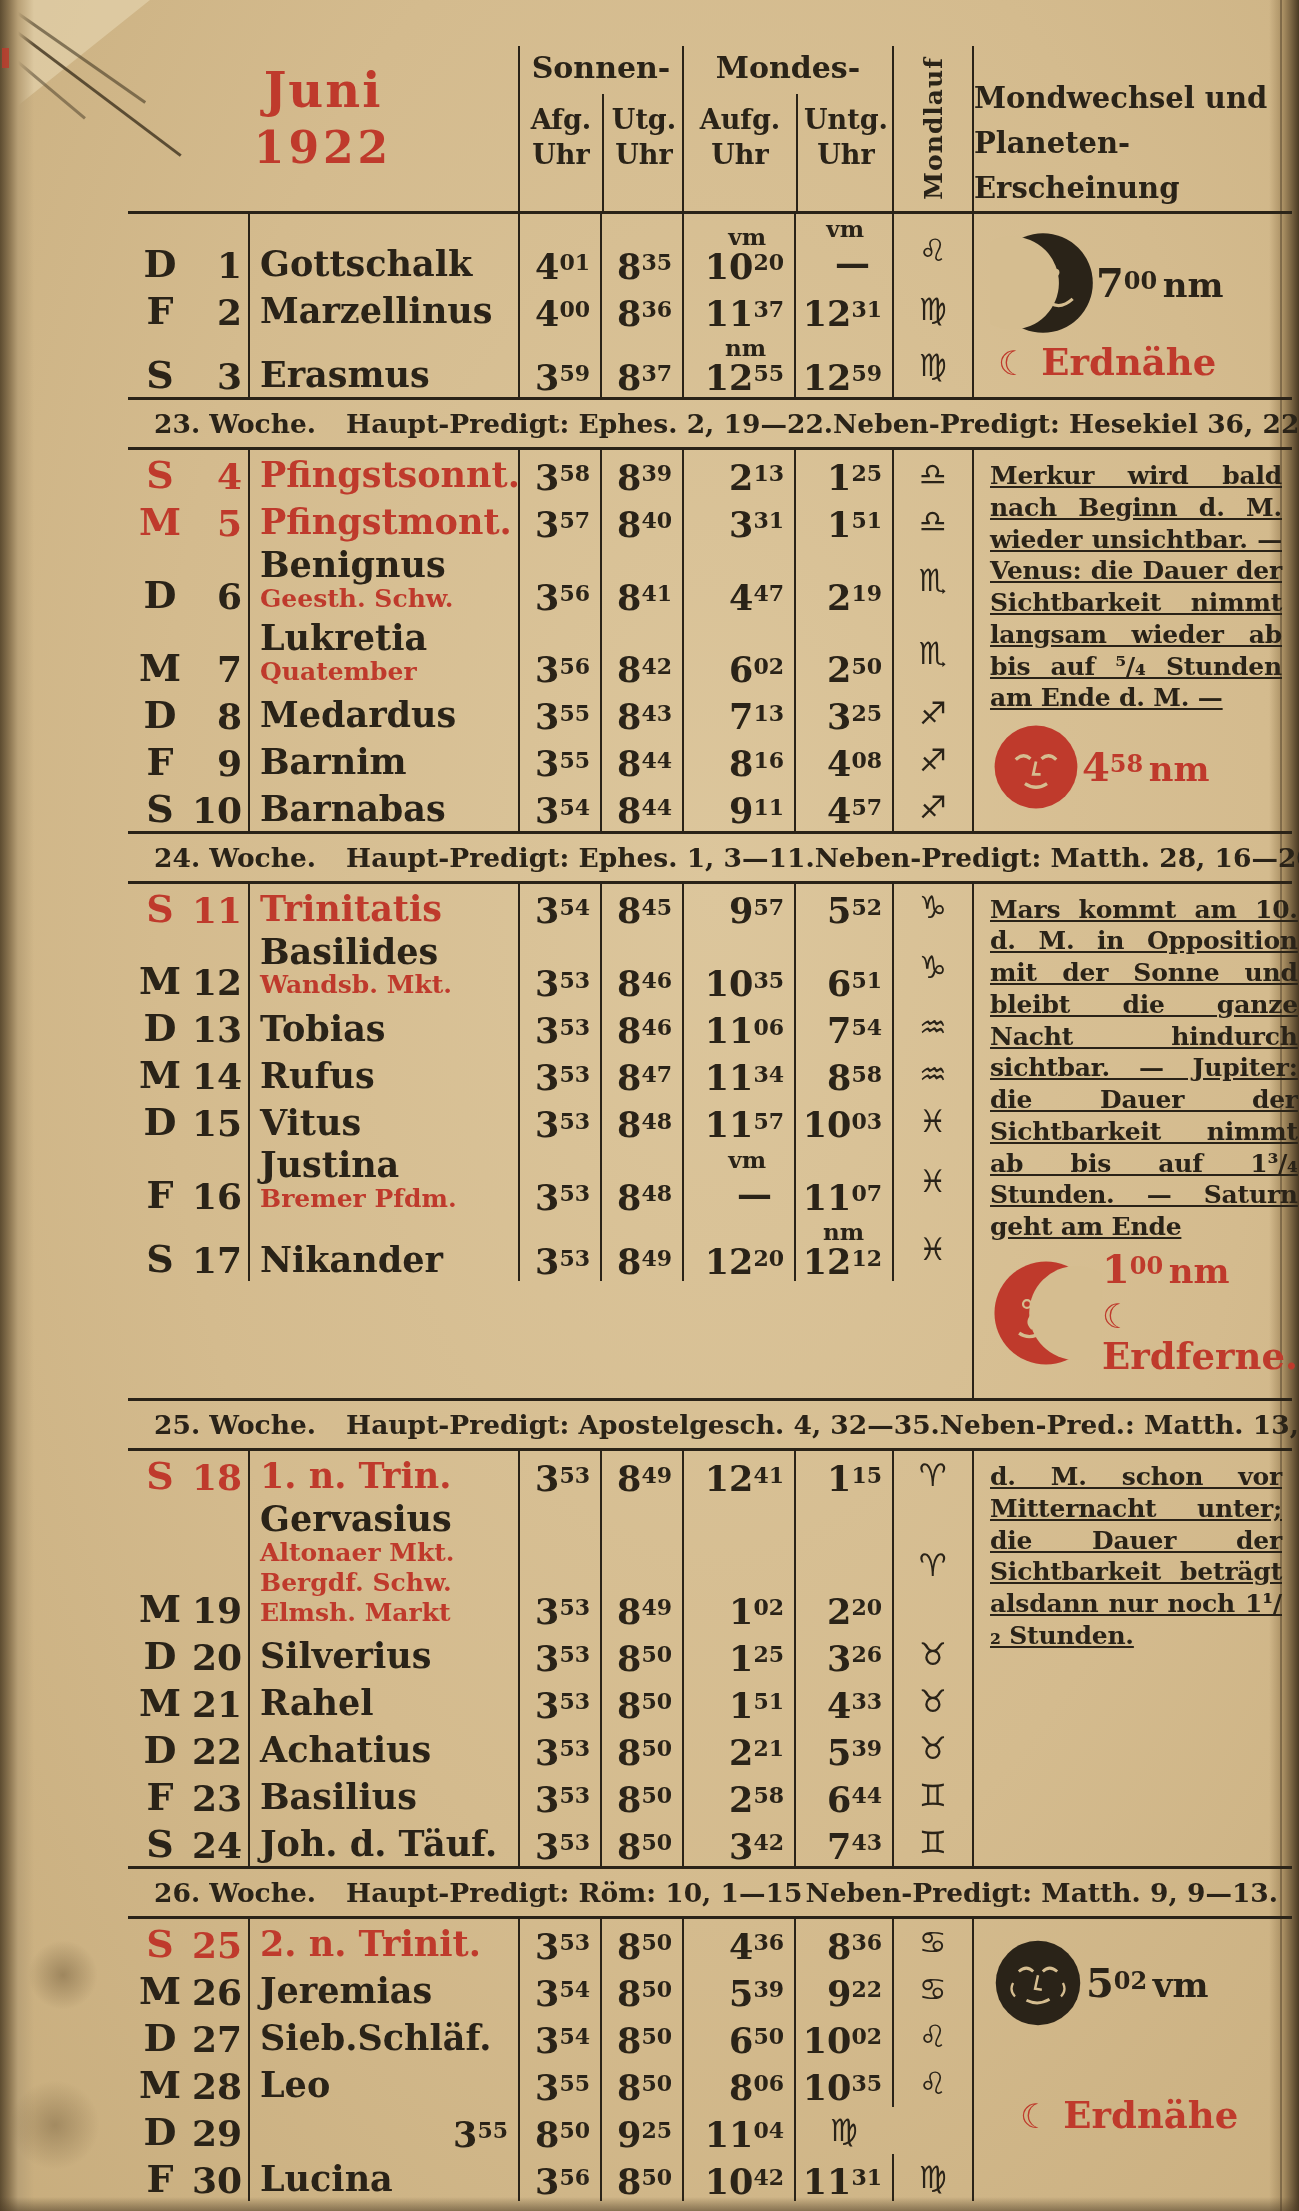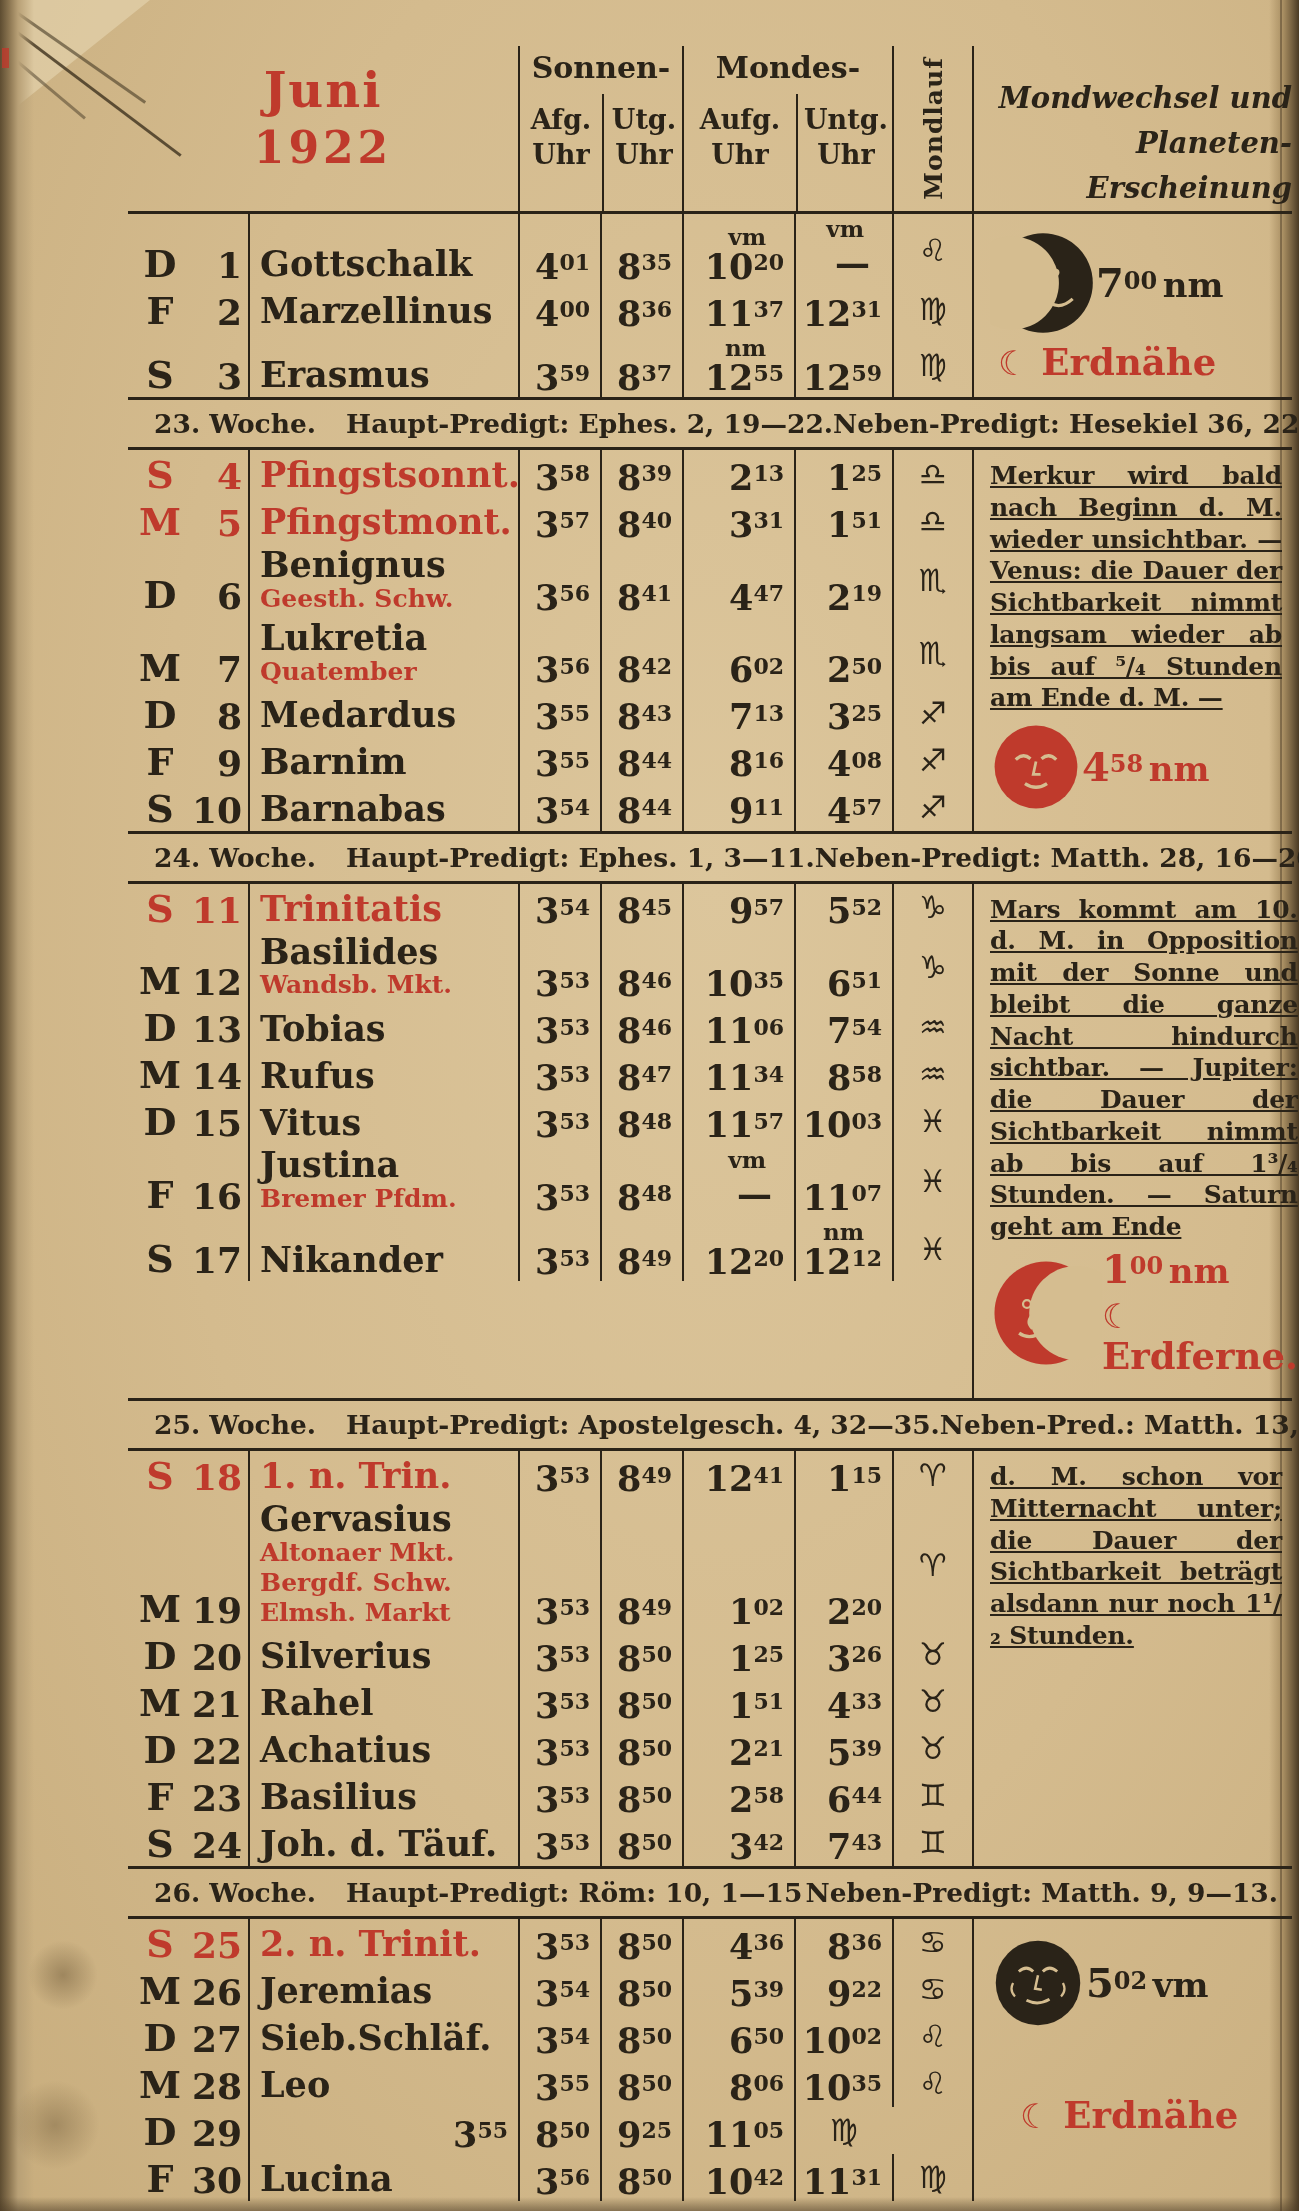"Mondwechsel und" .h-notes { font-style: italic -> none; text-align: right -> left }
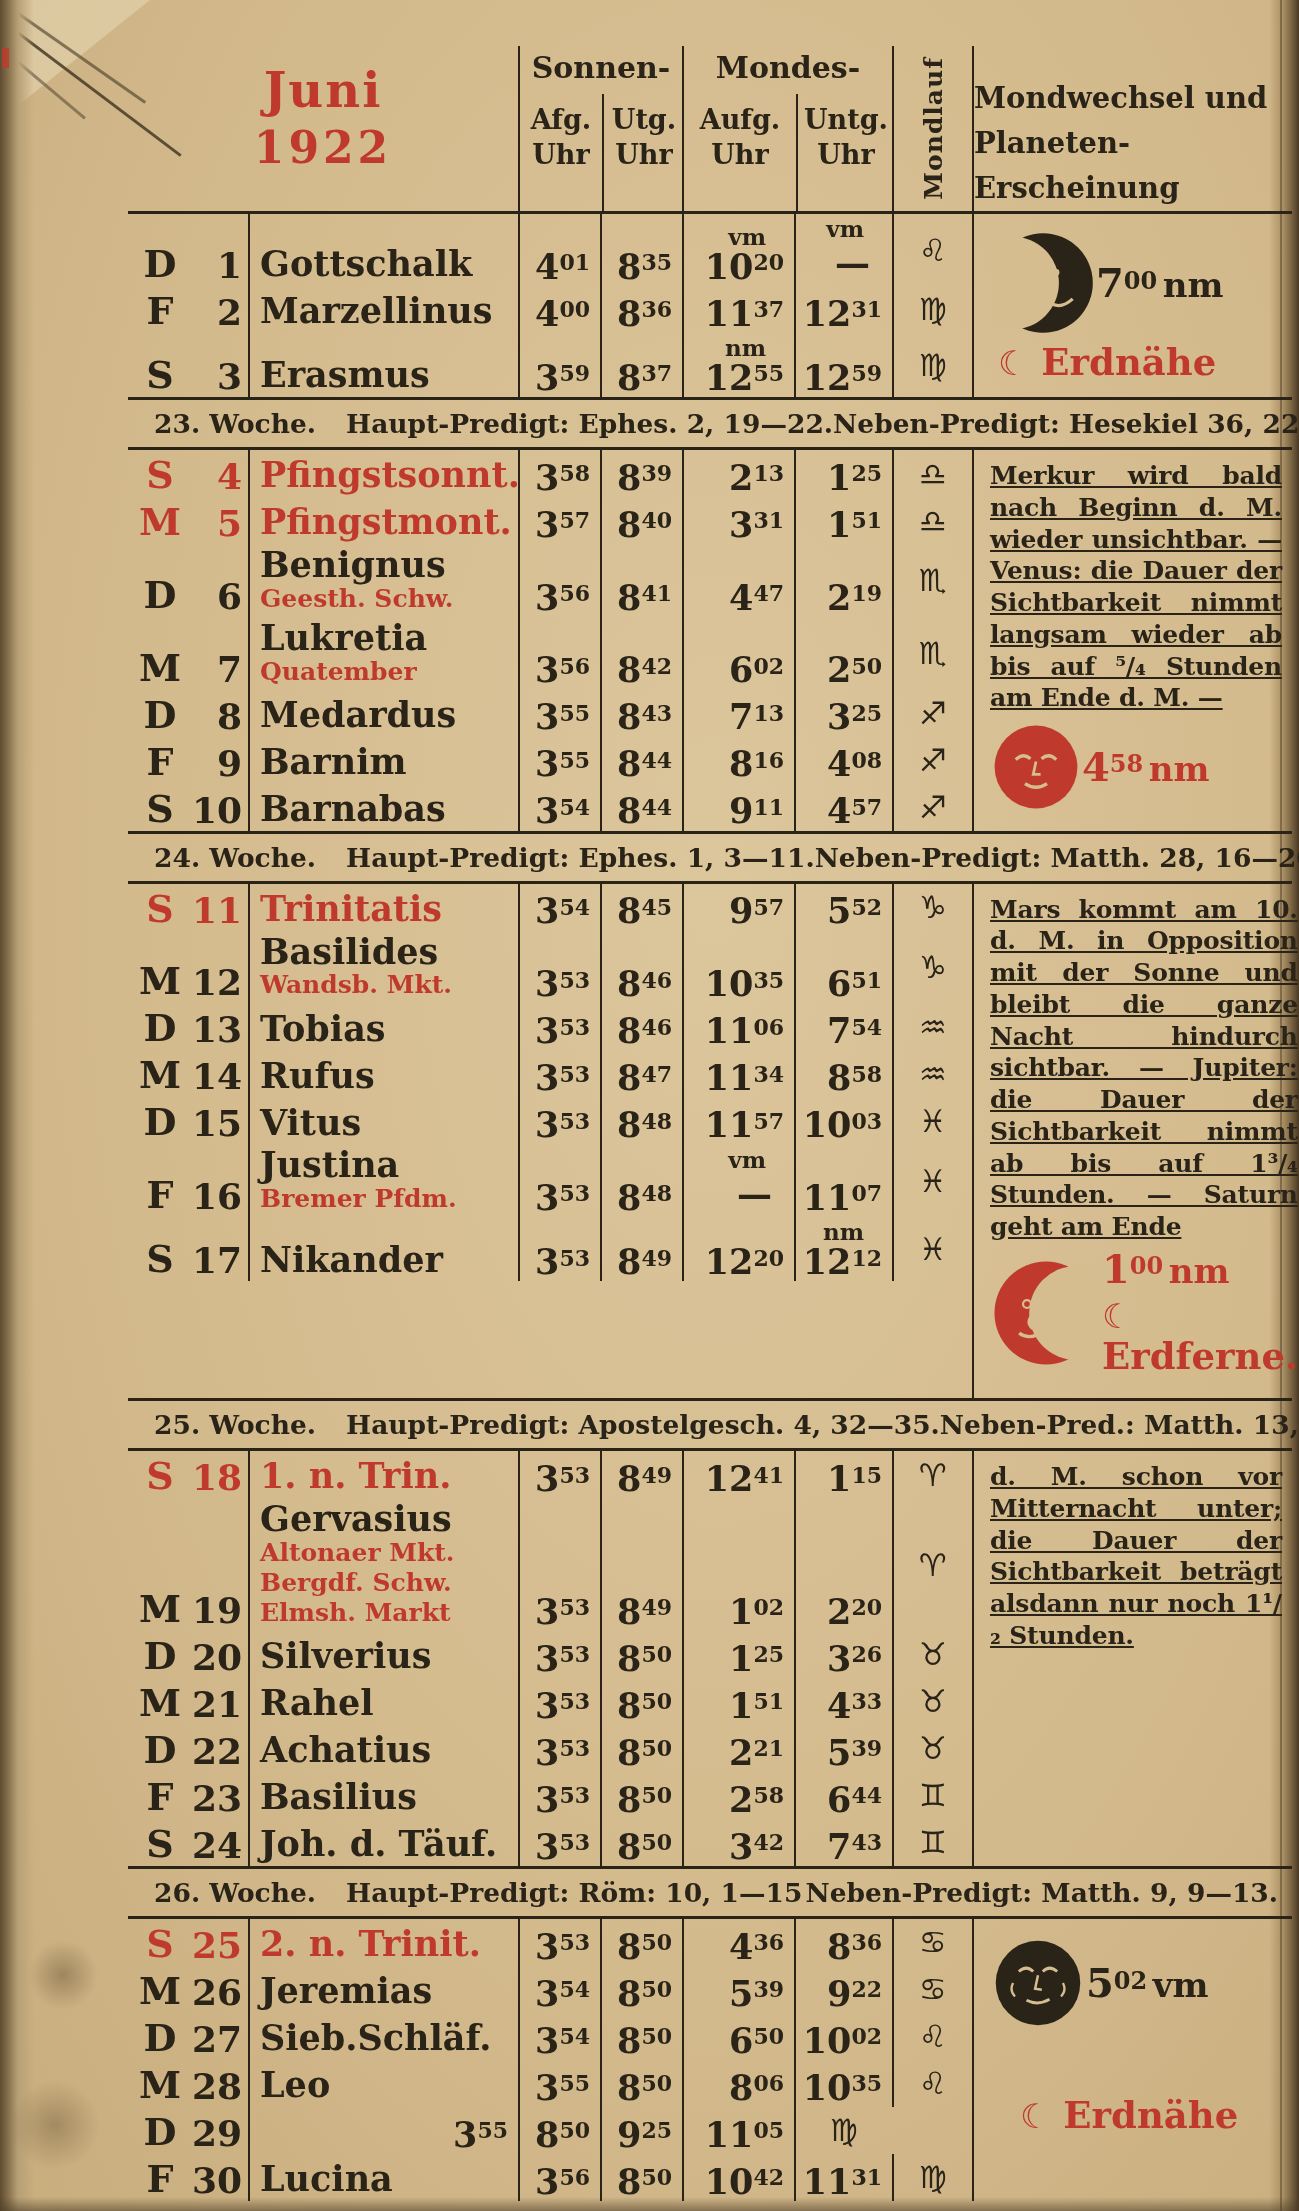"05" sup.tm { text: 05 -> 04 }
